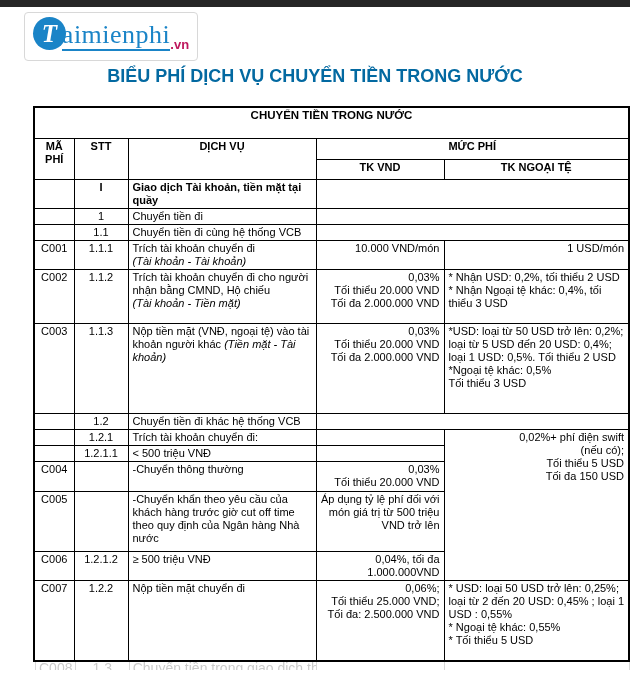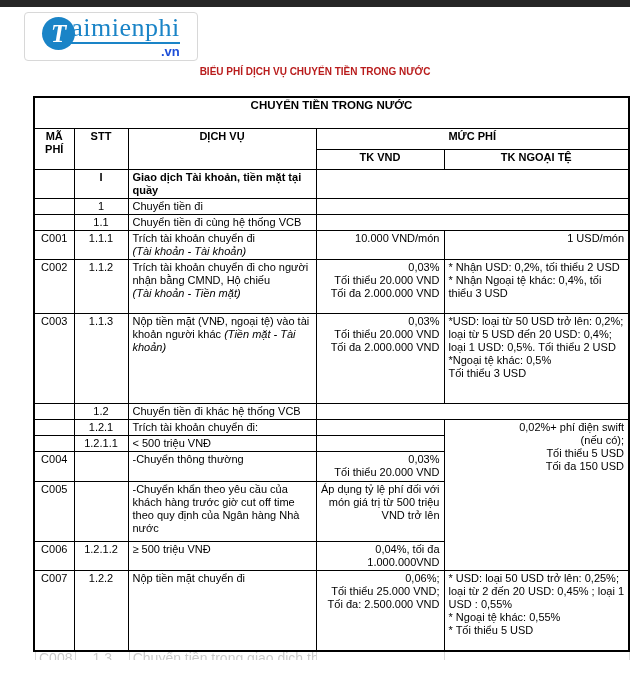"aimienphi" .tm-right { flex-direction: column -> row }
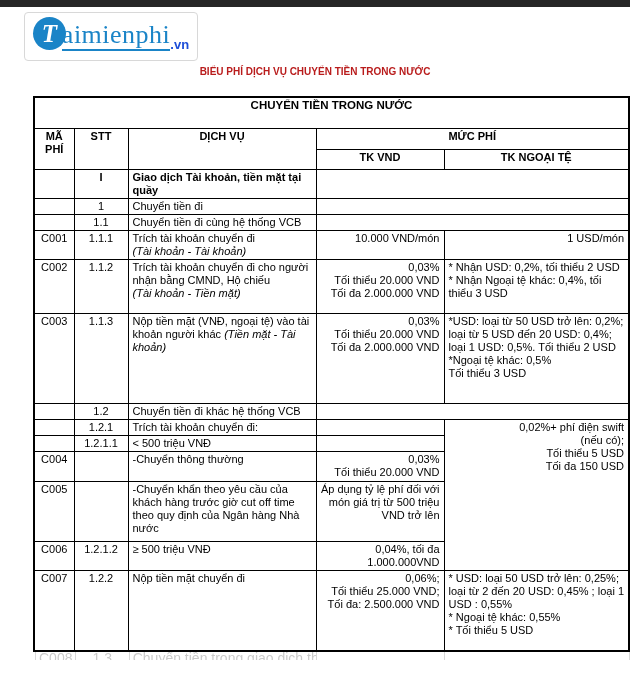".vn" .tm-vn { color: #1d4ed8 -> #be185d }
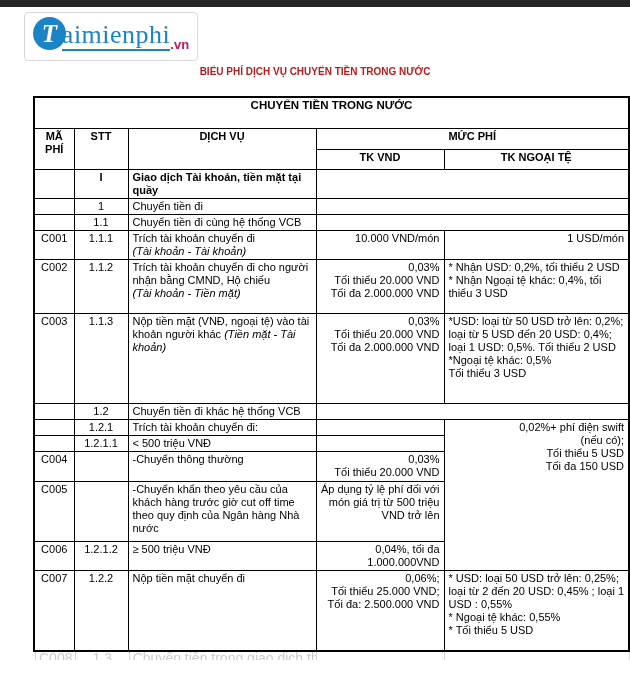"BIỂU PHÍ DỊCH VỤ CHUYỂN" .page-title { color: #b91c1c -> #0369a1; font-size: 10px -> 18px }
